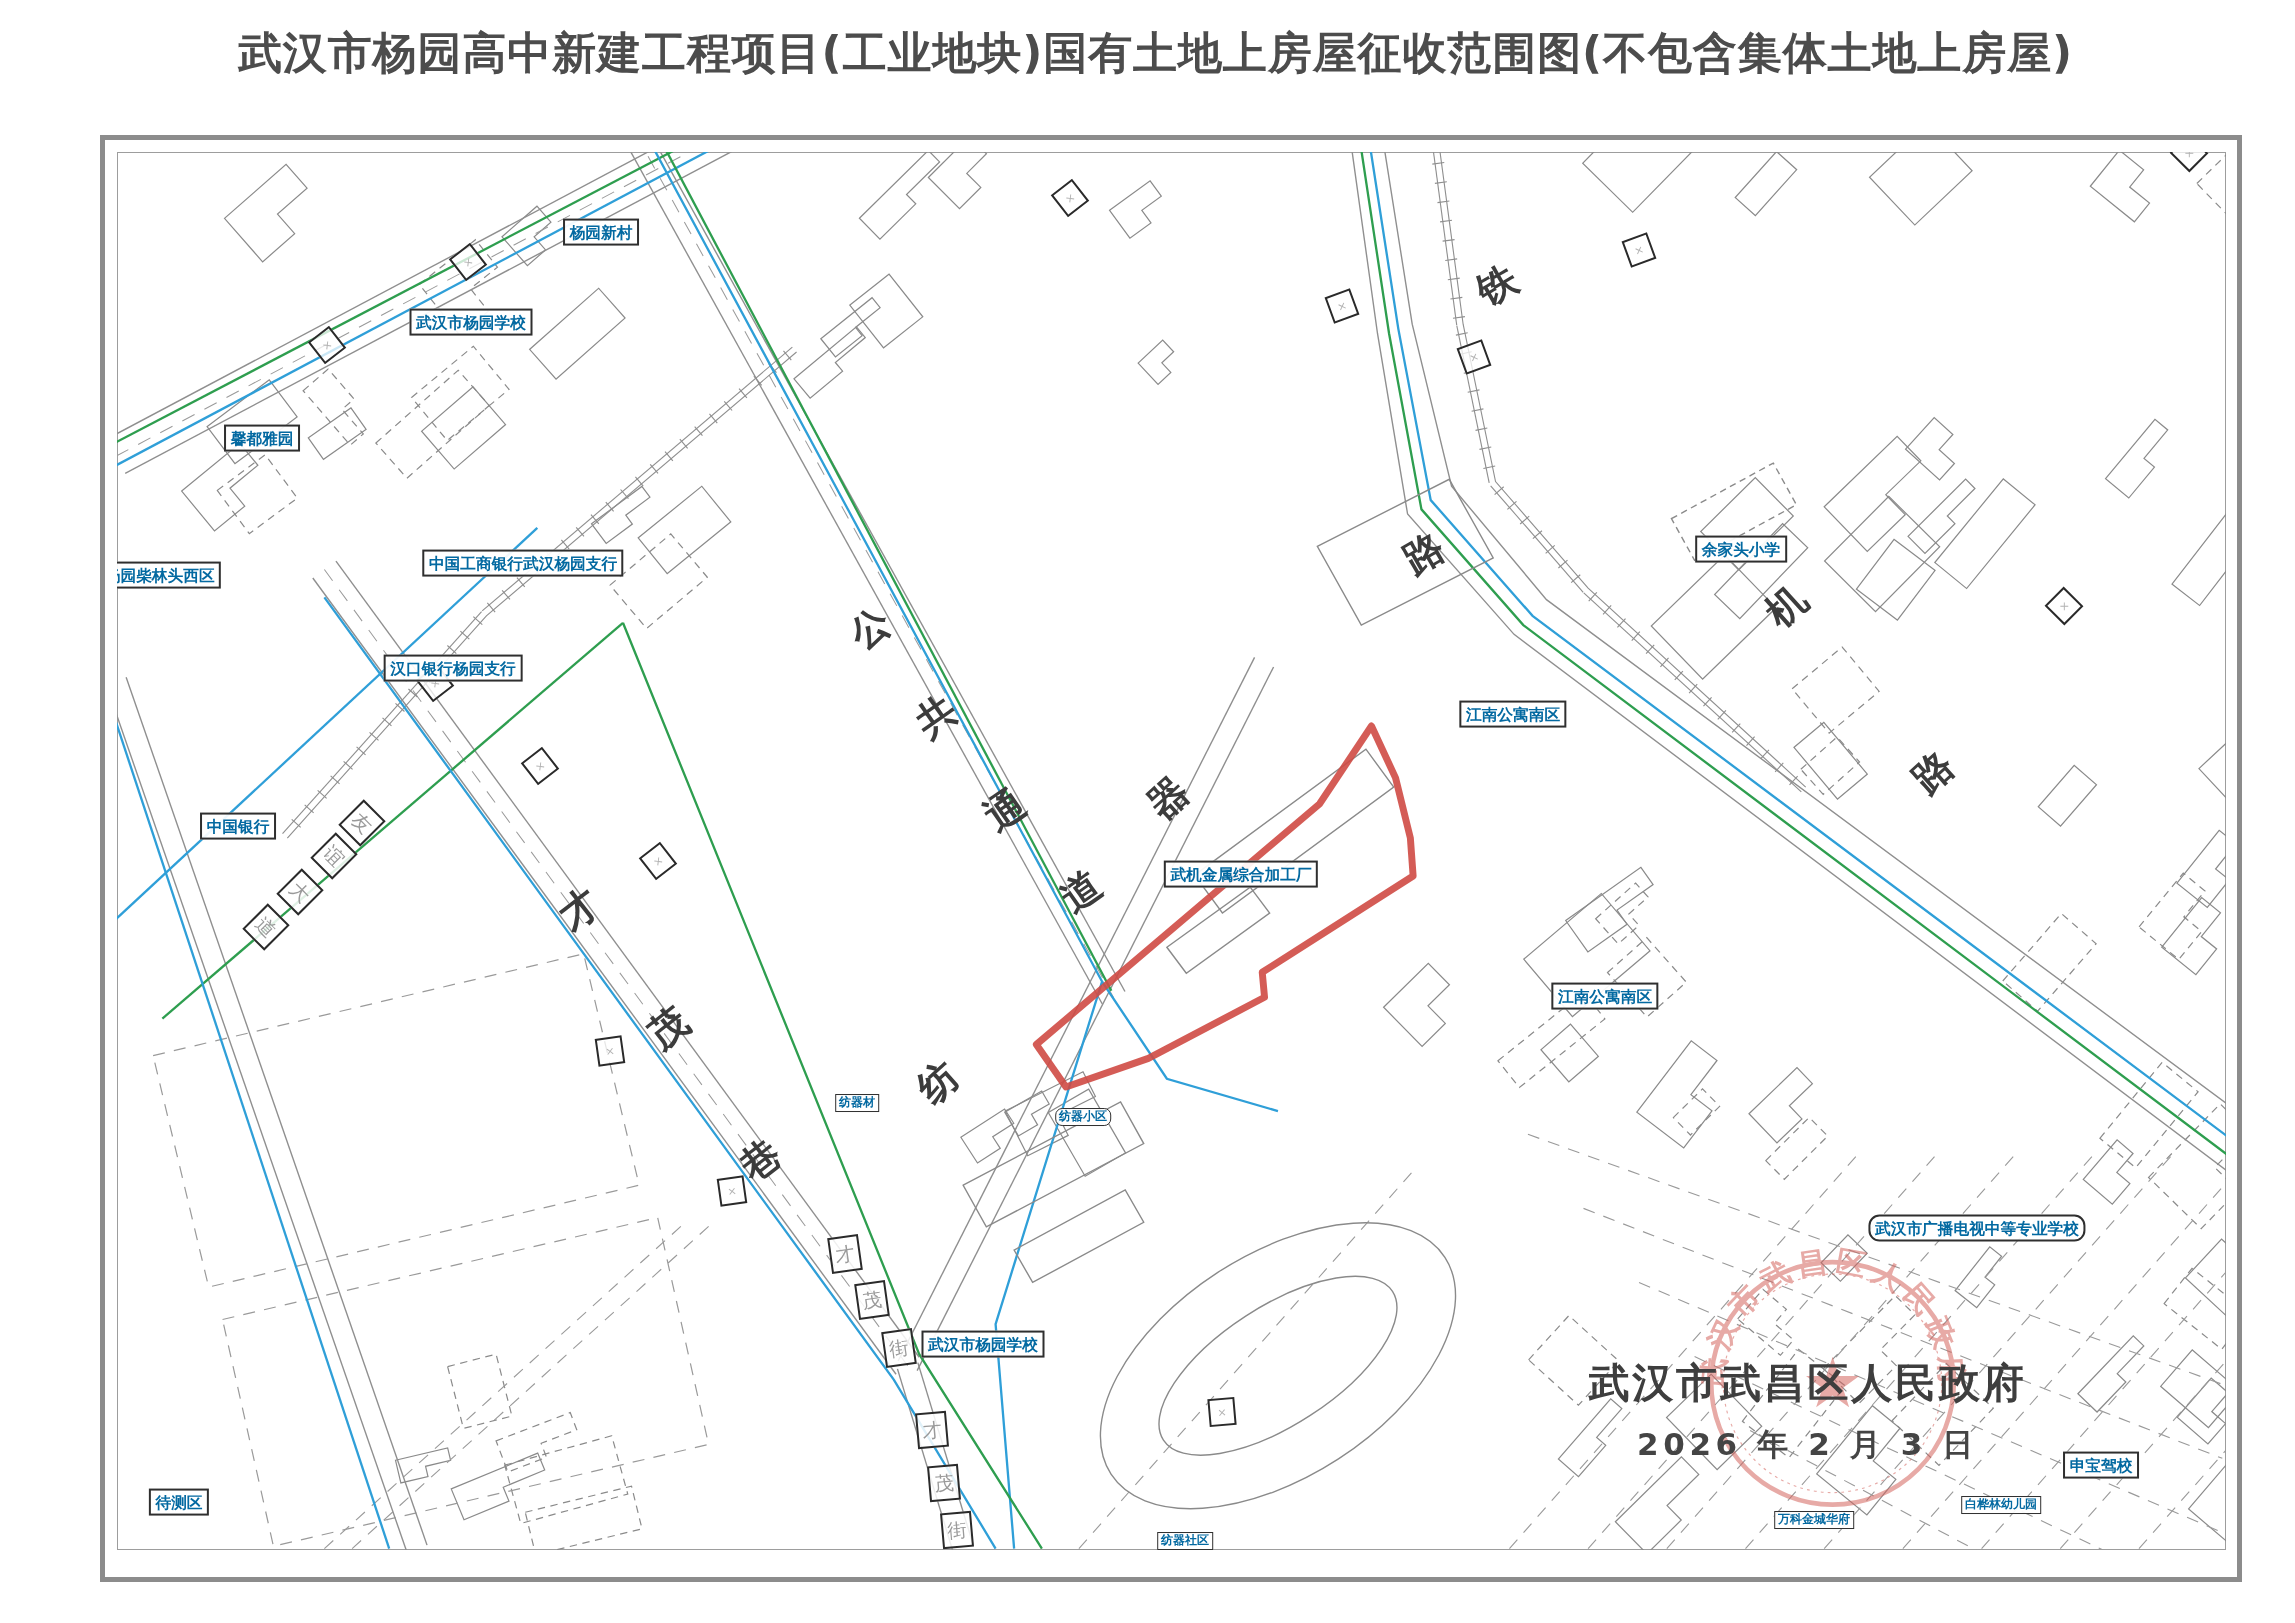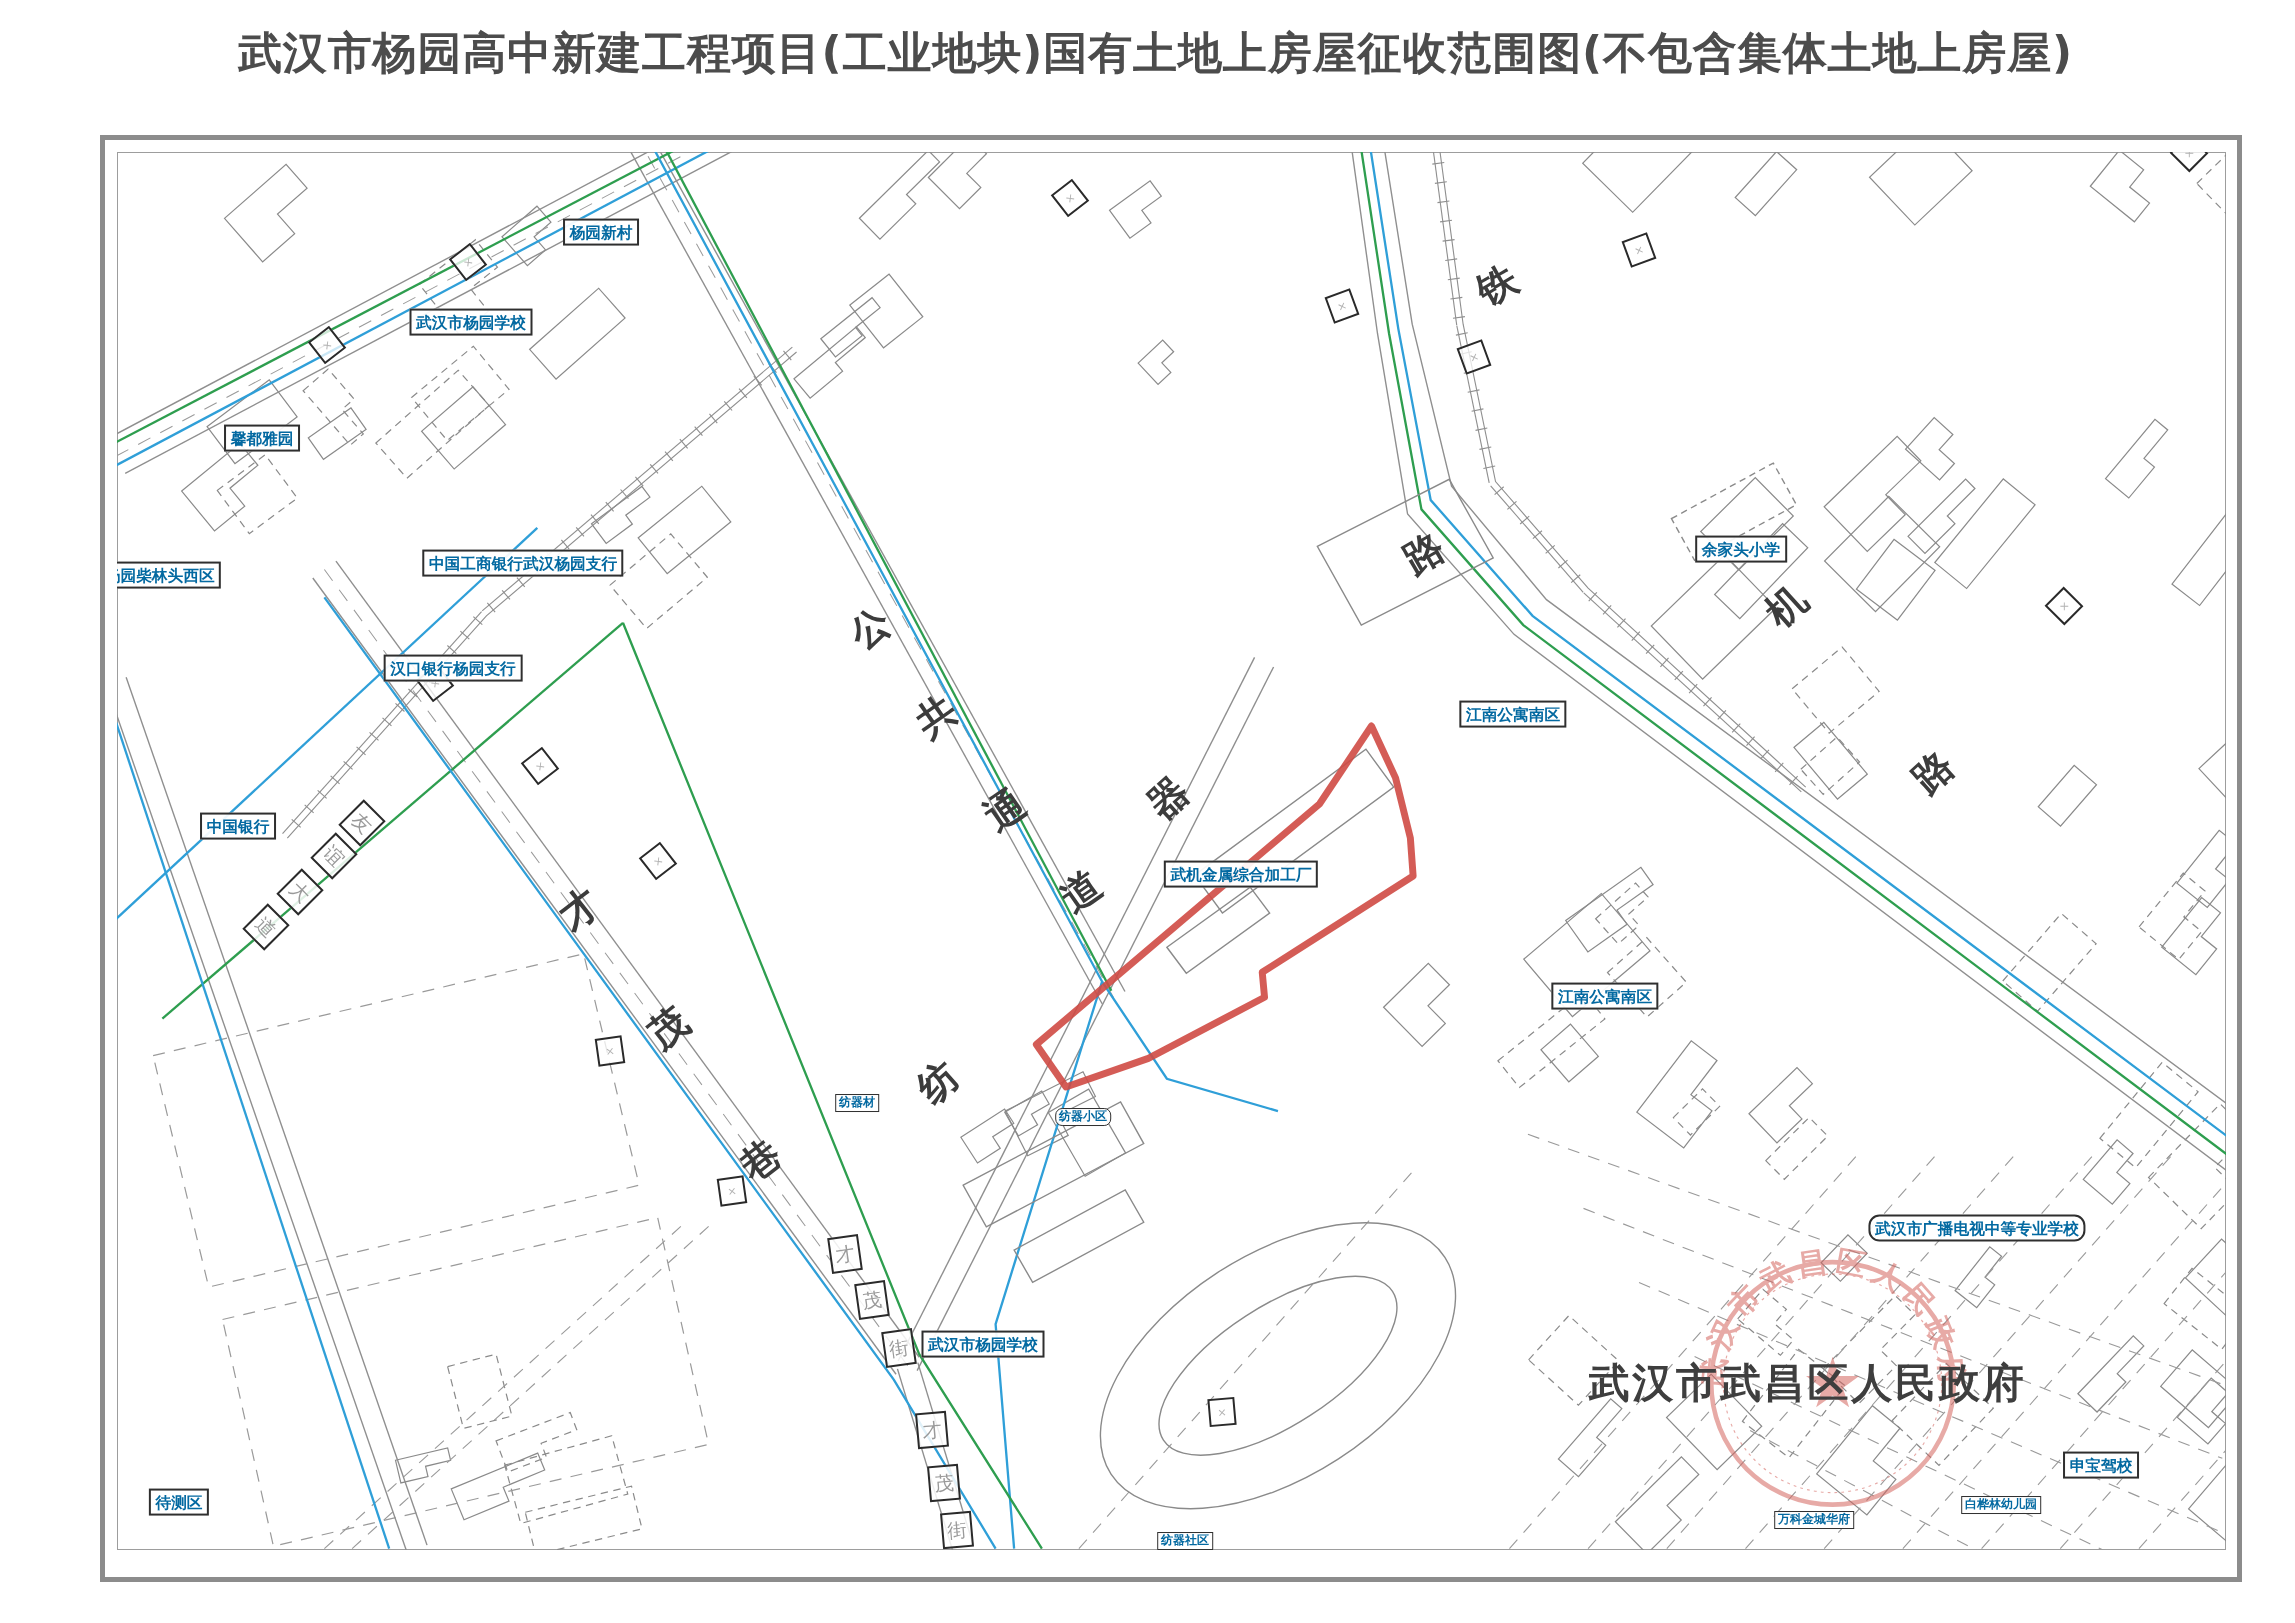"2026 年 2 月 3" div.date { html: none -> <div>2026 年 2 月 3 日</div> }
